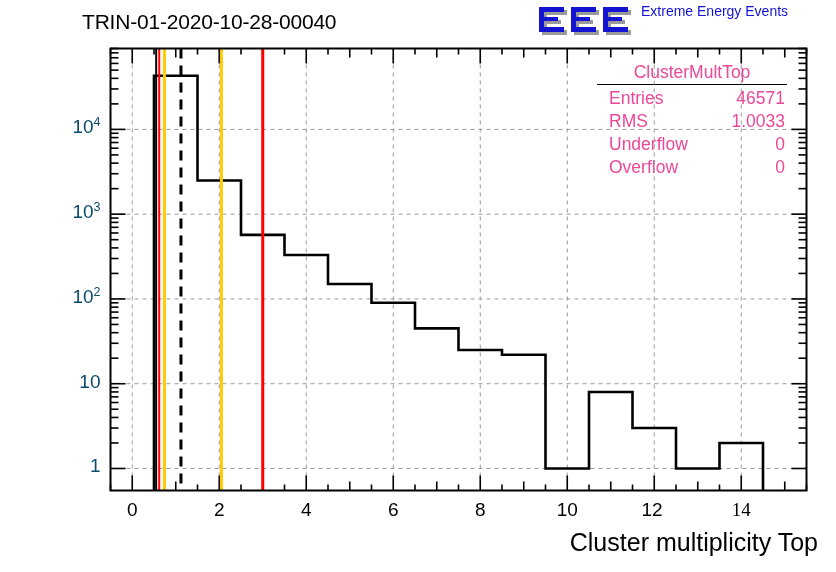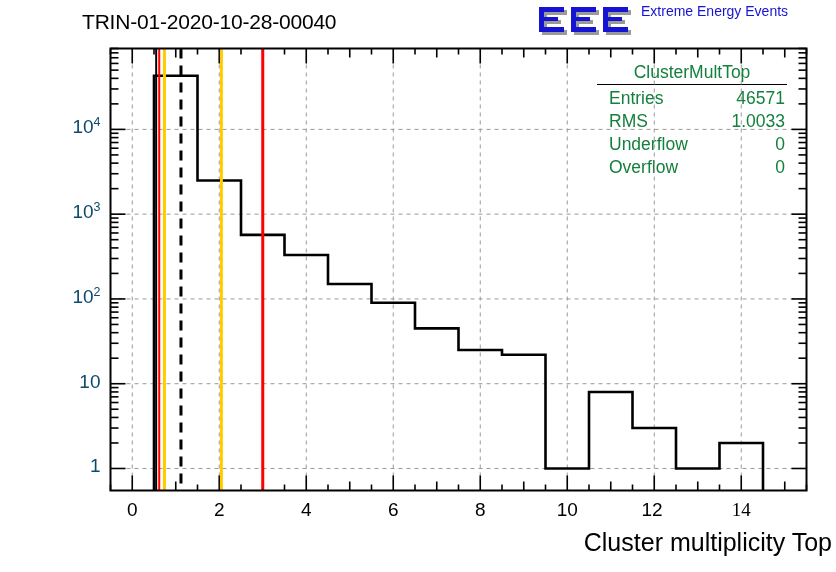"ClusterMultTop" #stats-box { color: #15803d -> #ec4899 }
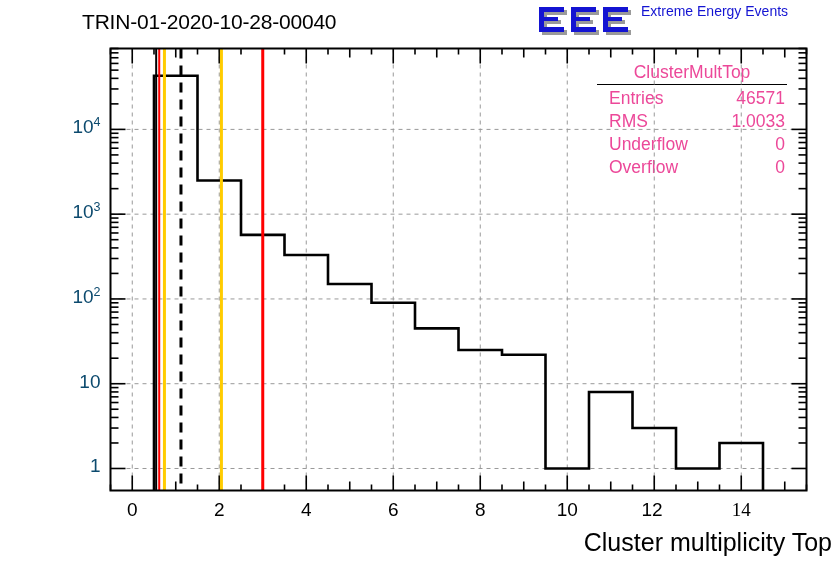"Cluster multiplicity Top" #x-axis-title { right: 4px -> 18px }
